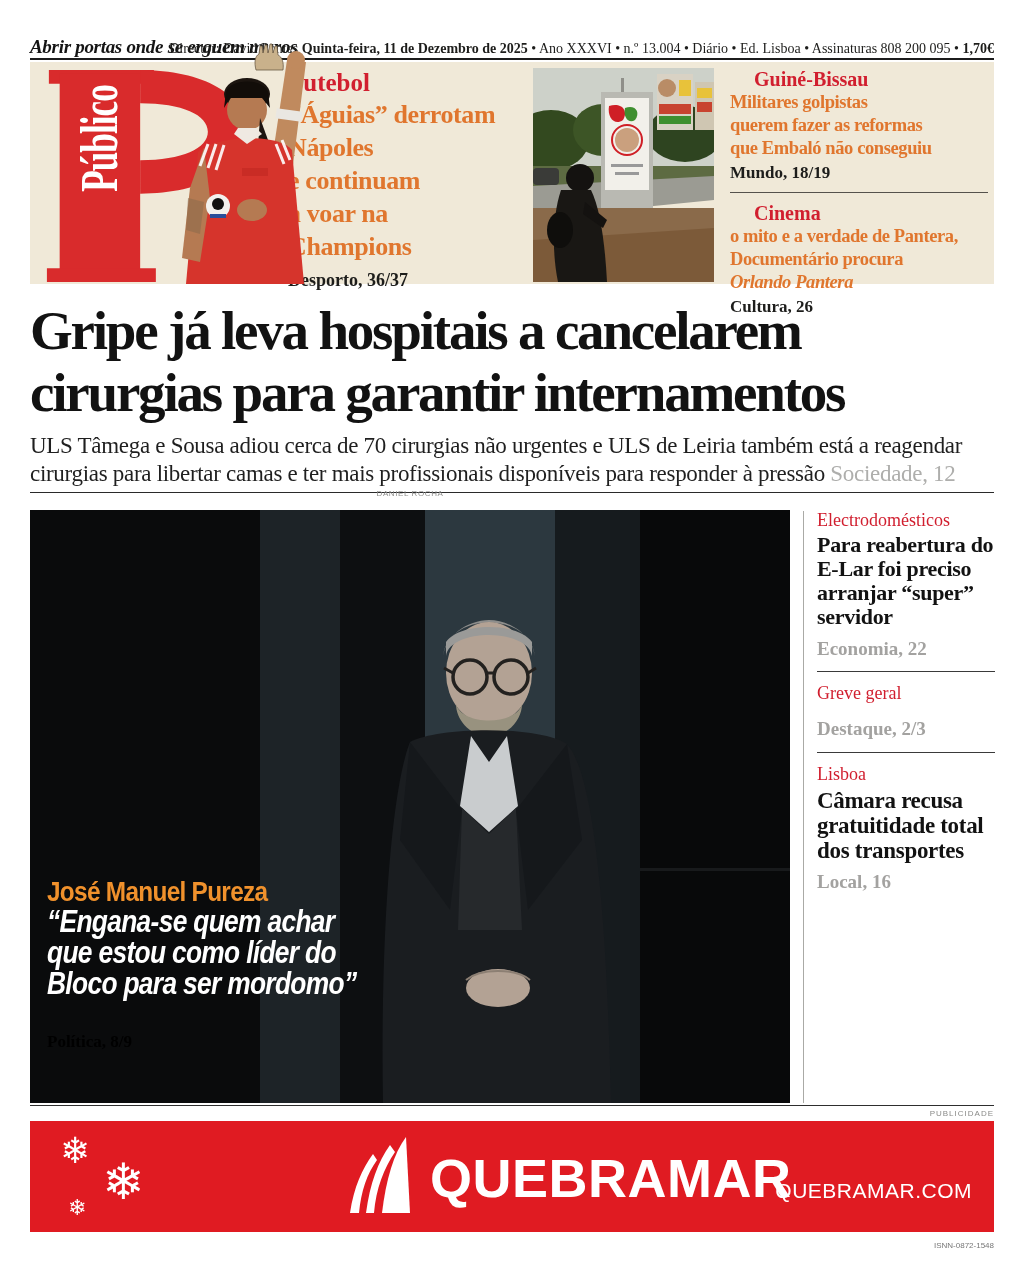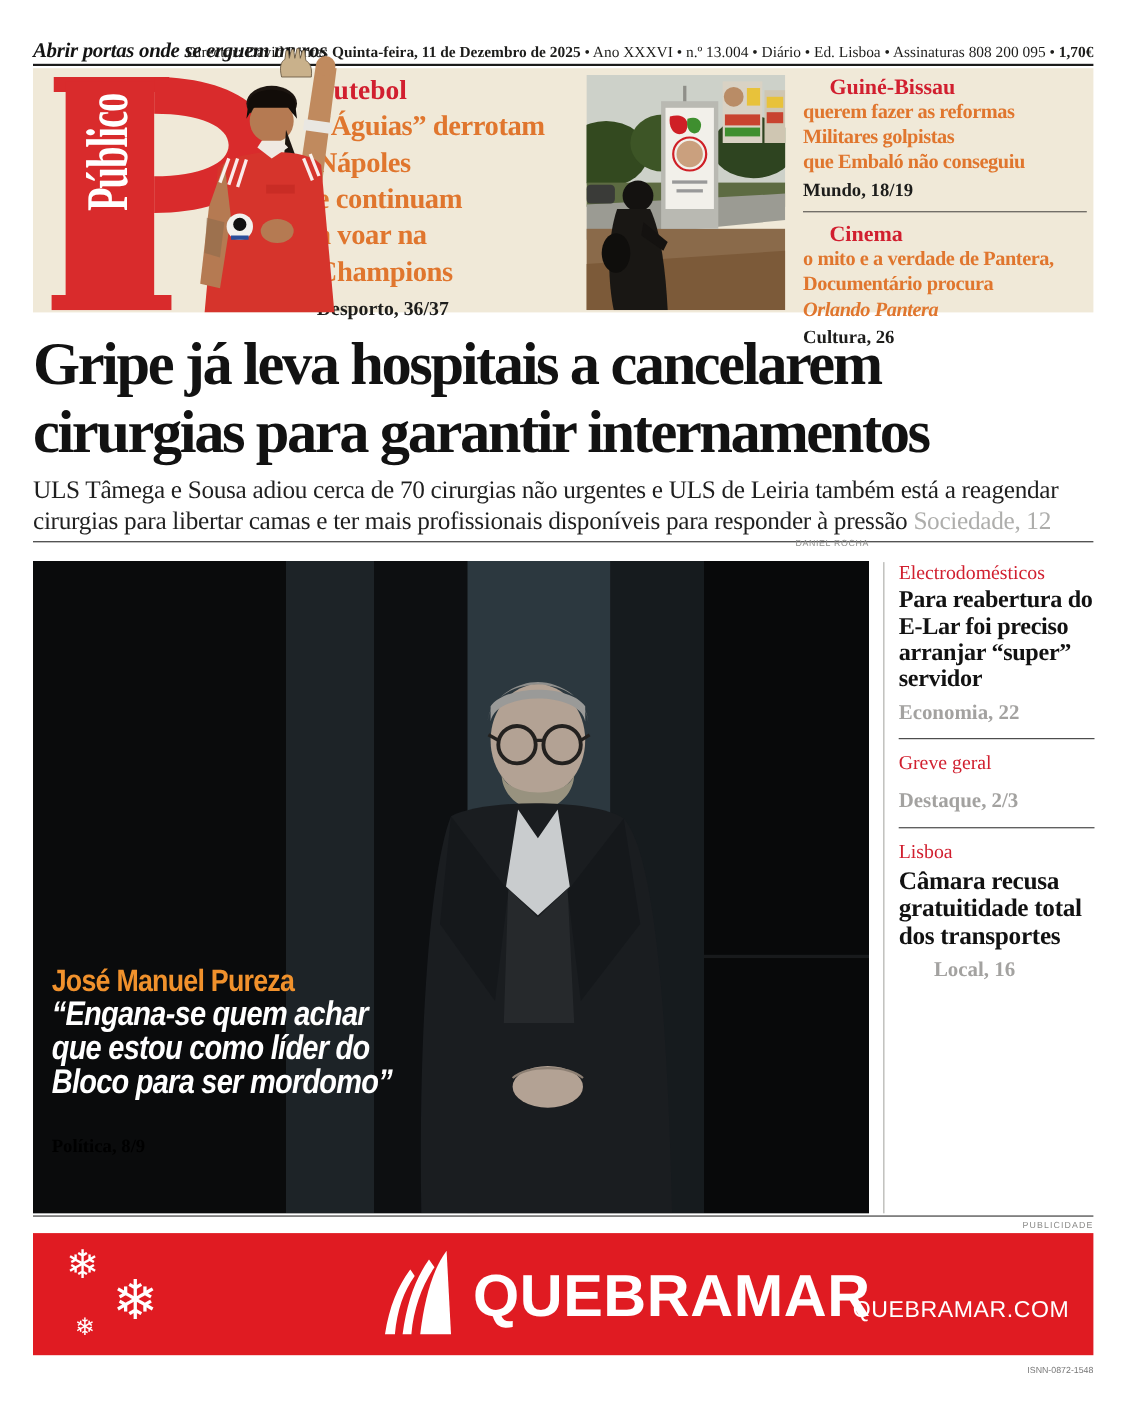"querem fazer as reformas" div.tease-line { order: before "Militares golpistas" -> after "Militares golpistas" }
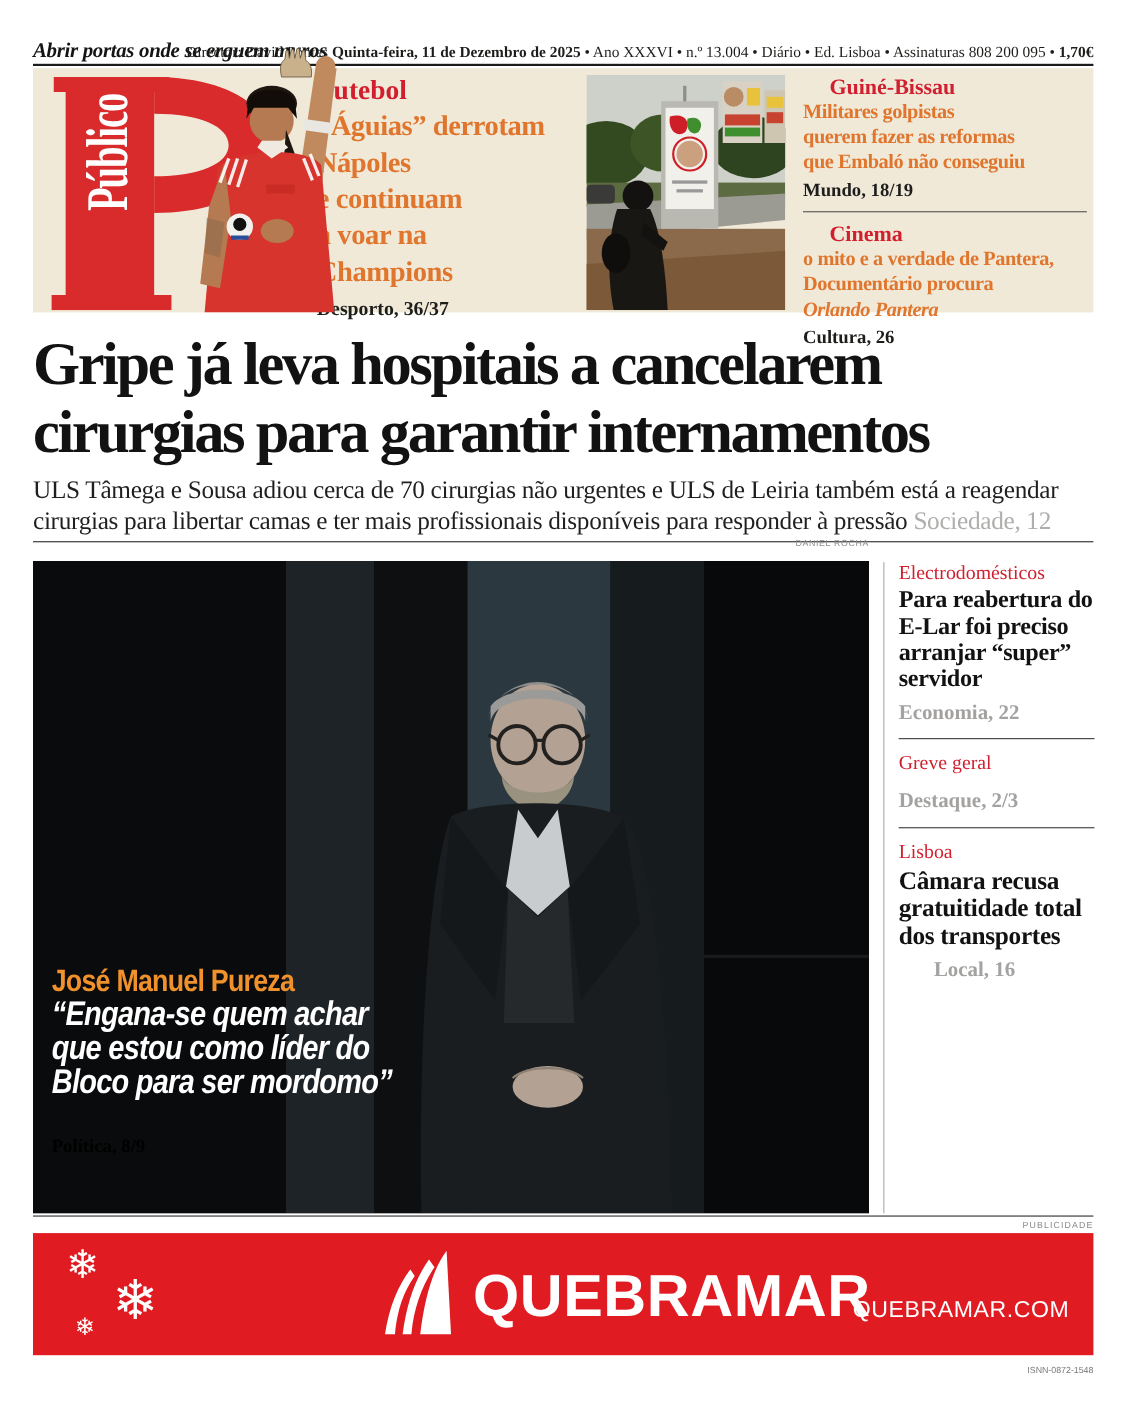"DANIEL ROCHA" .credit { text-align: right -> center }
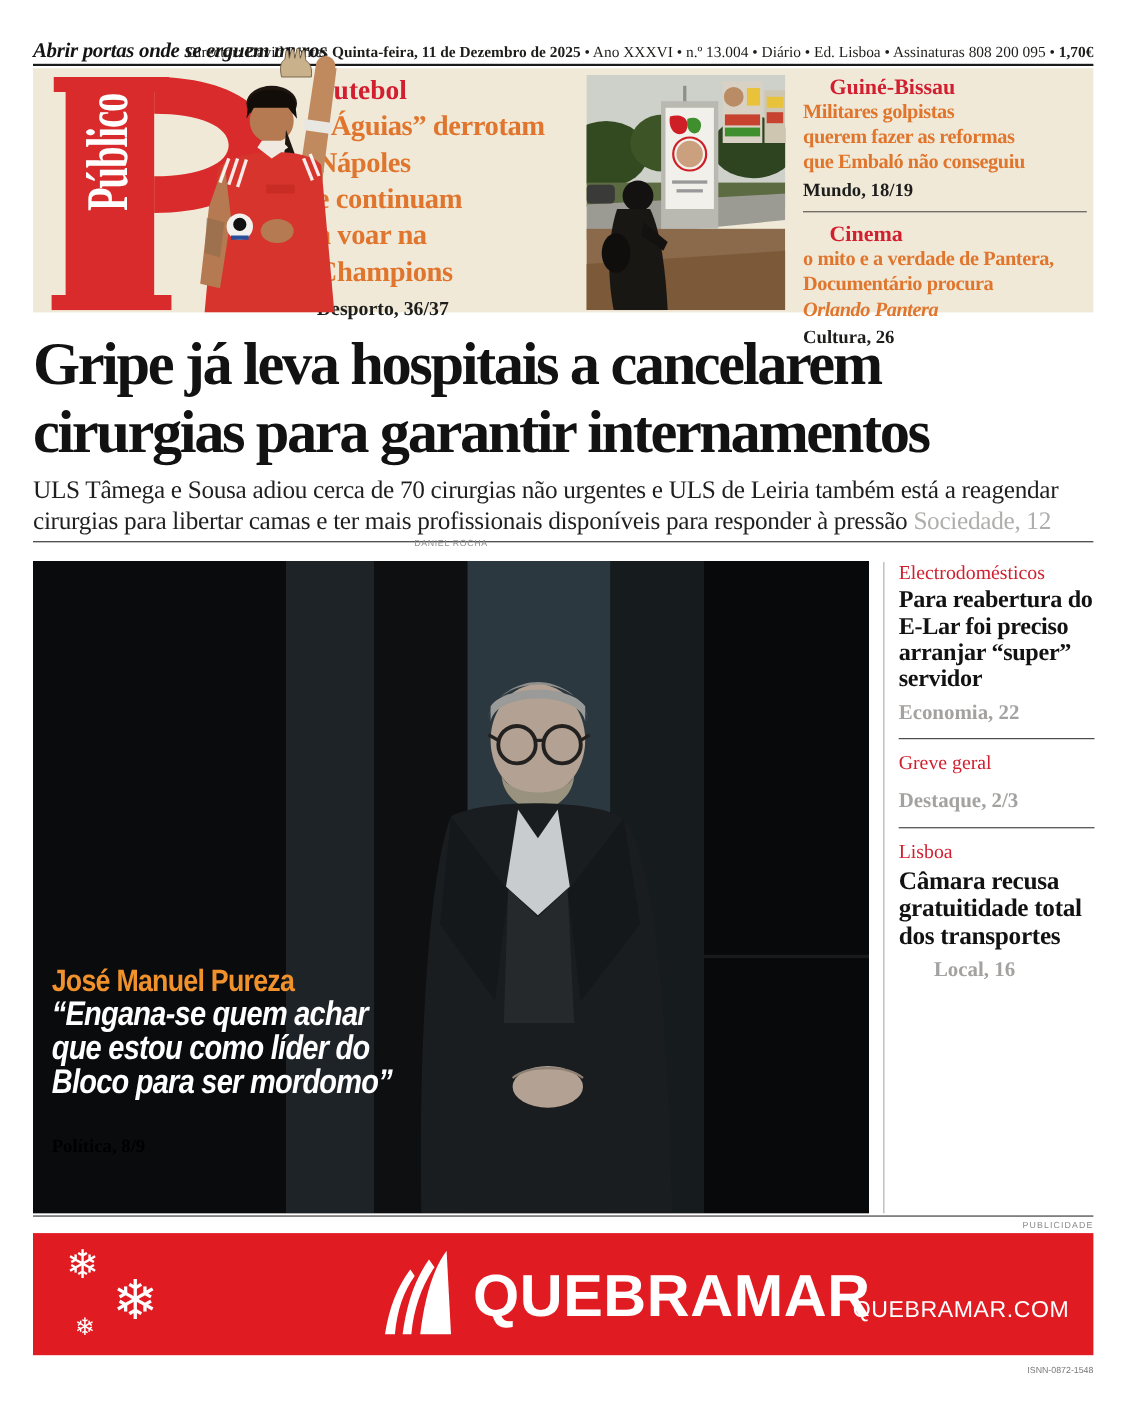"Local, 16" .s3 .sref { margin-left: 32px -> none }
